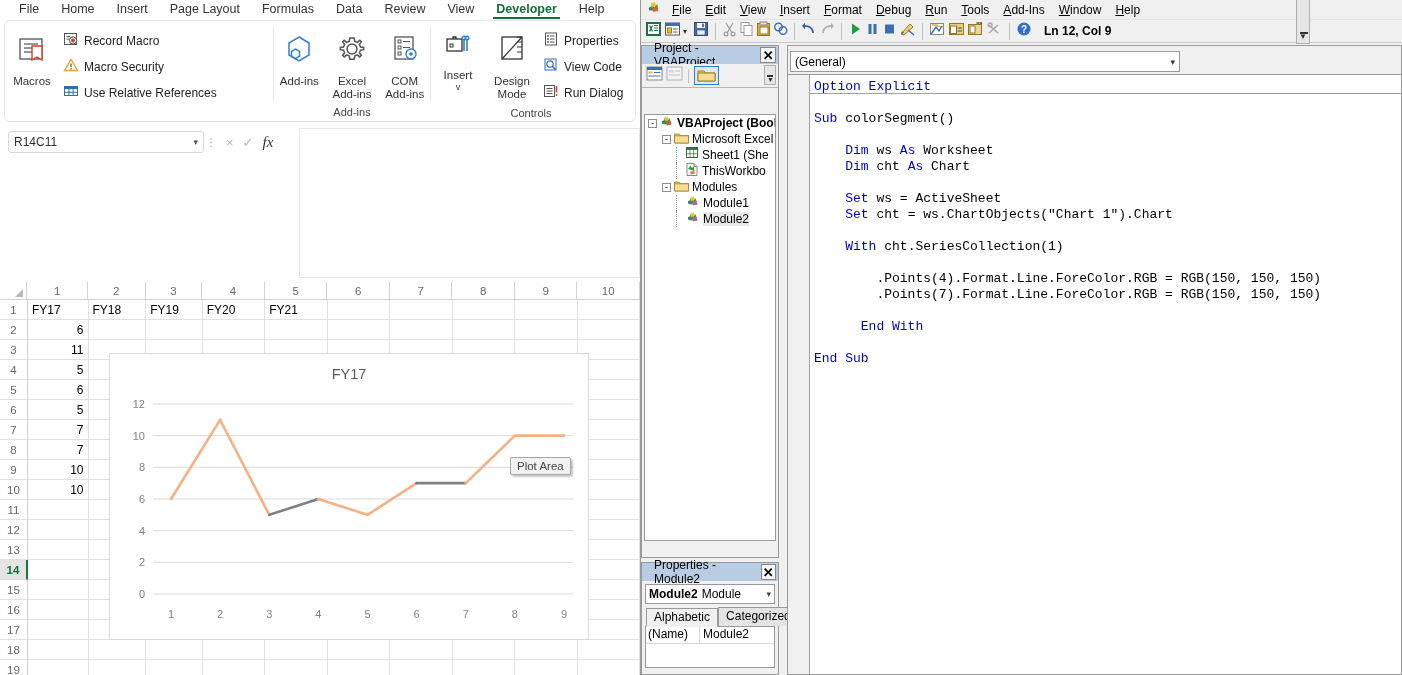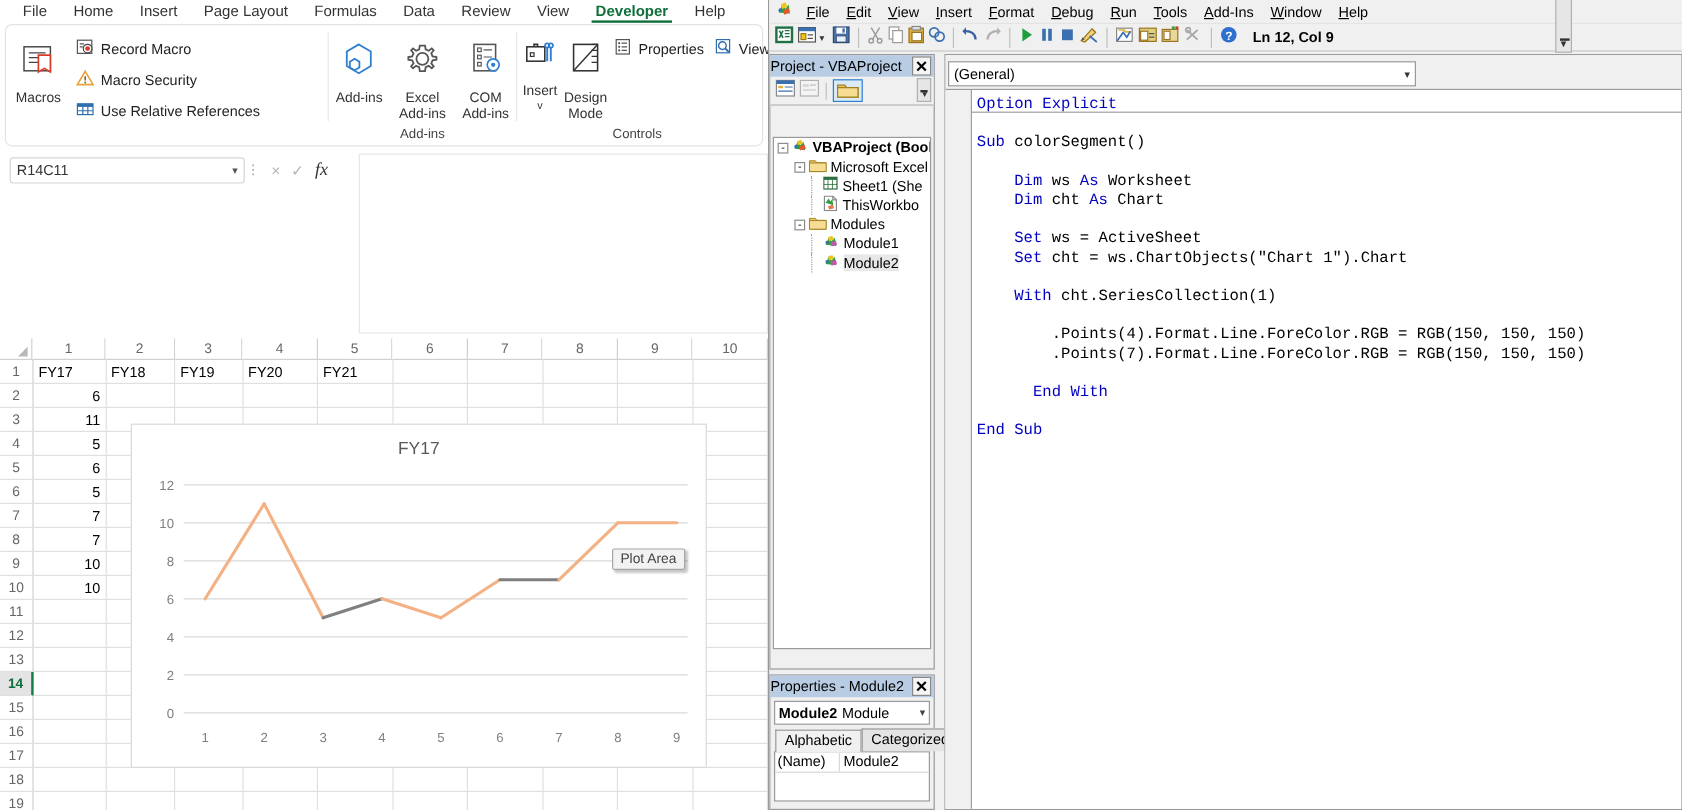"Properties" div { flex-direction: row -> column }
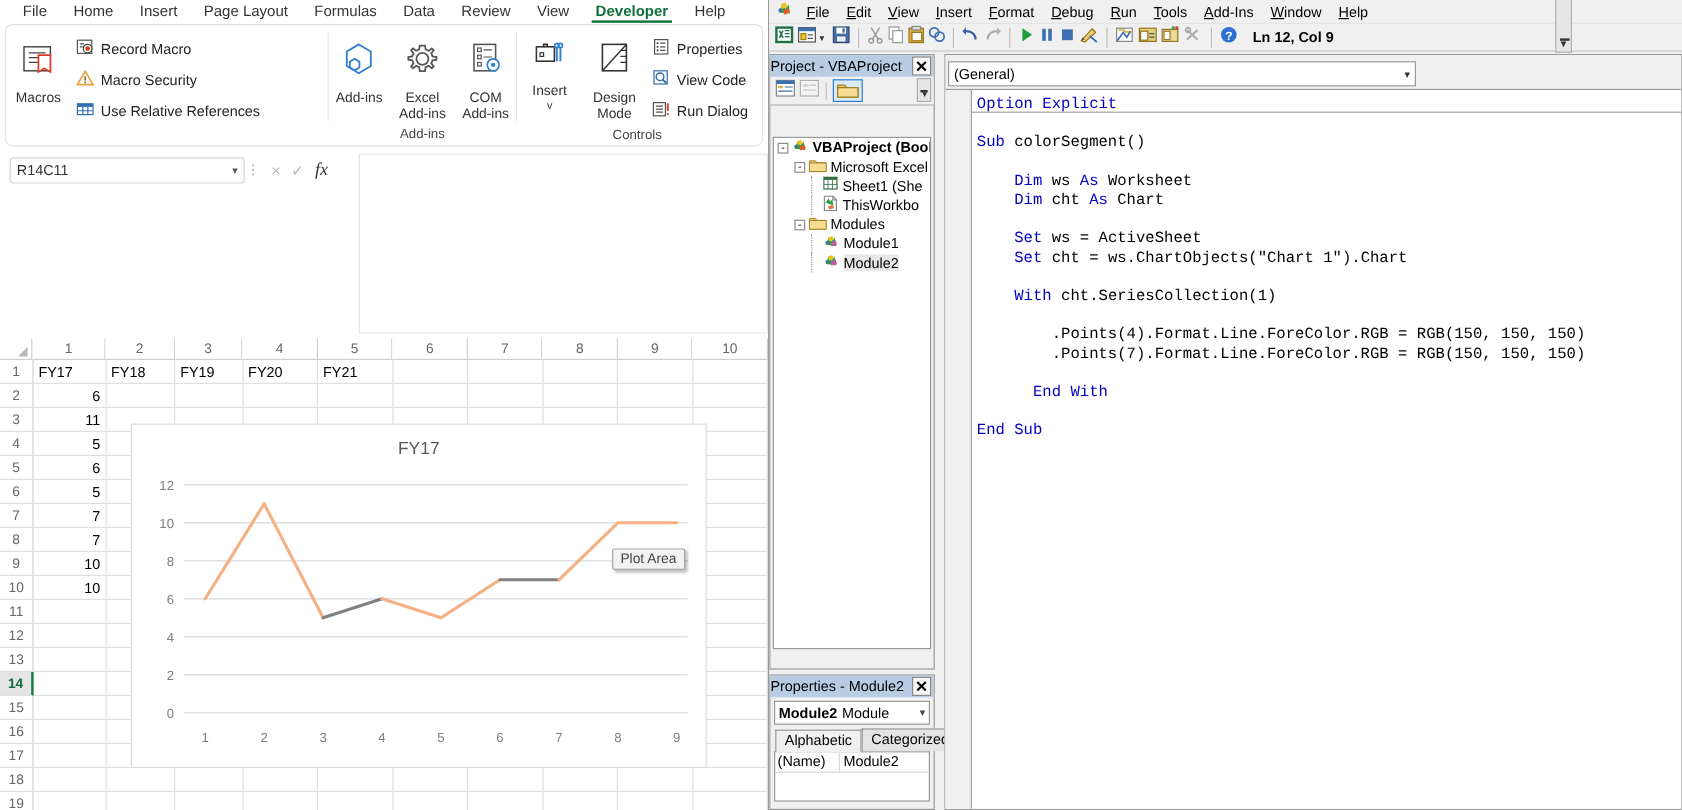"Project - VBAProject" .vpanel-title { padding-left: 0px -> 12px }
